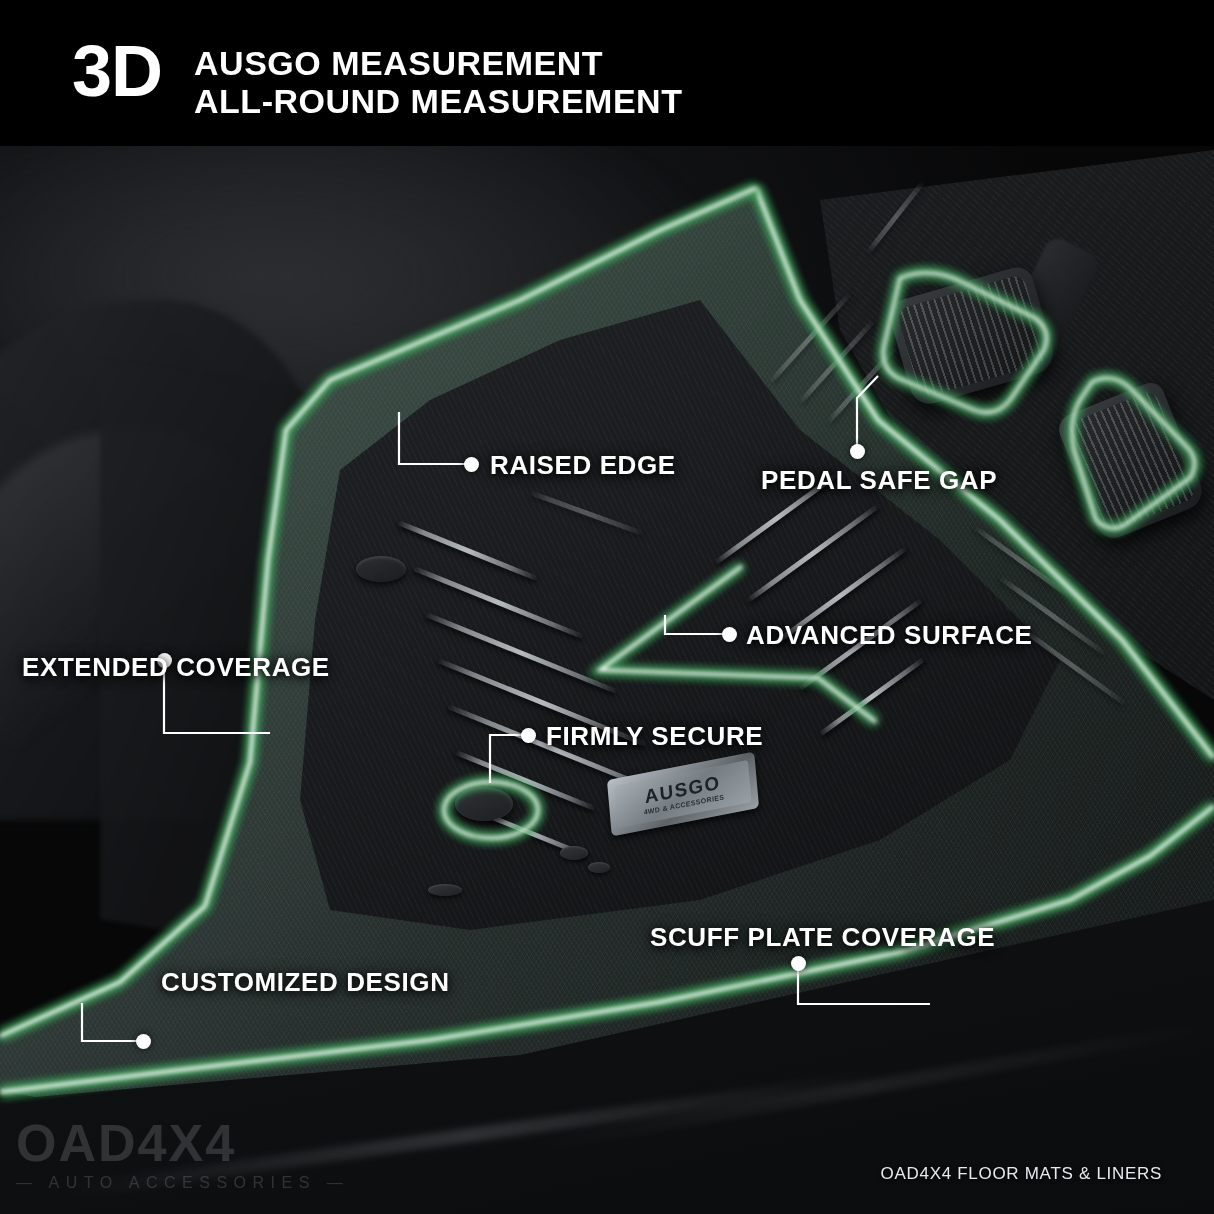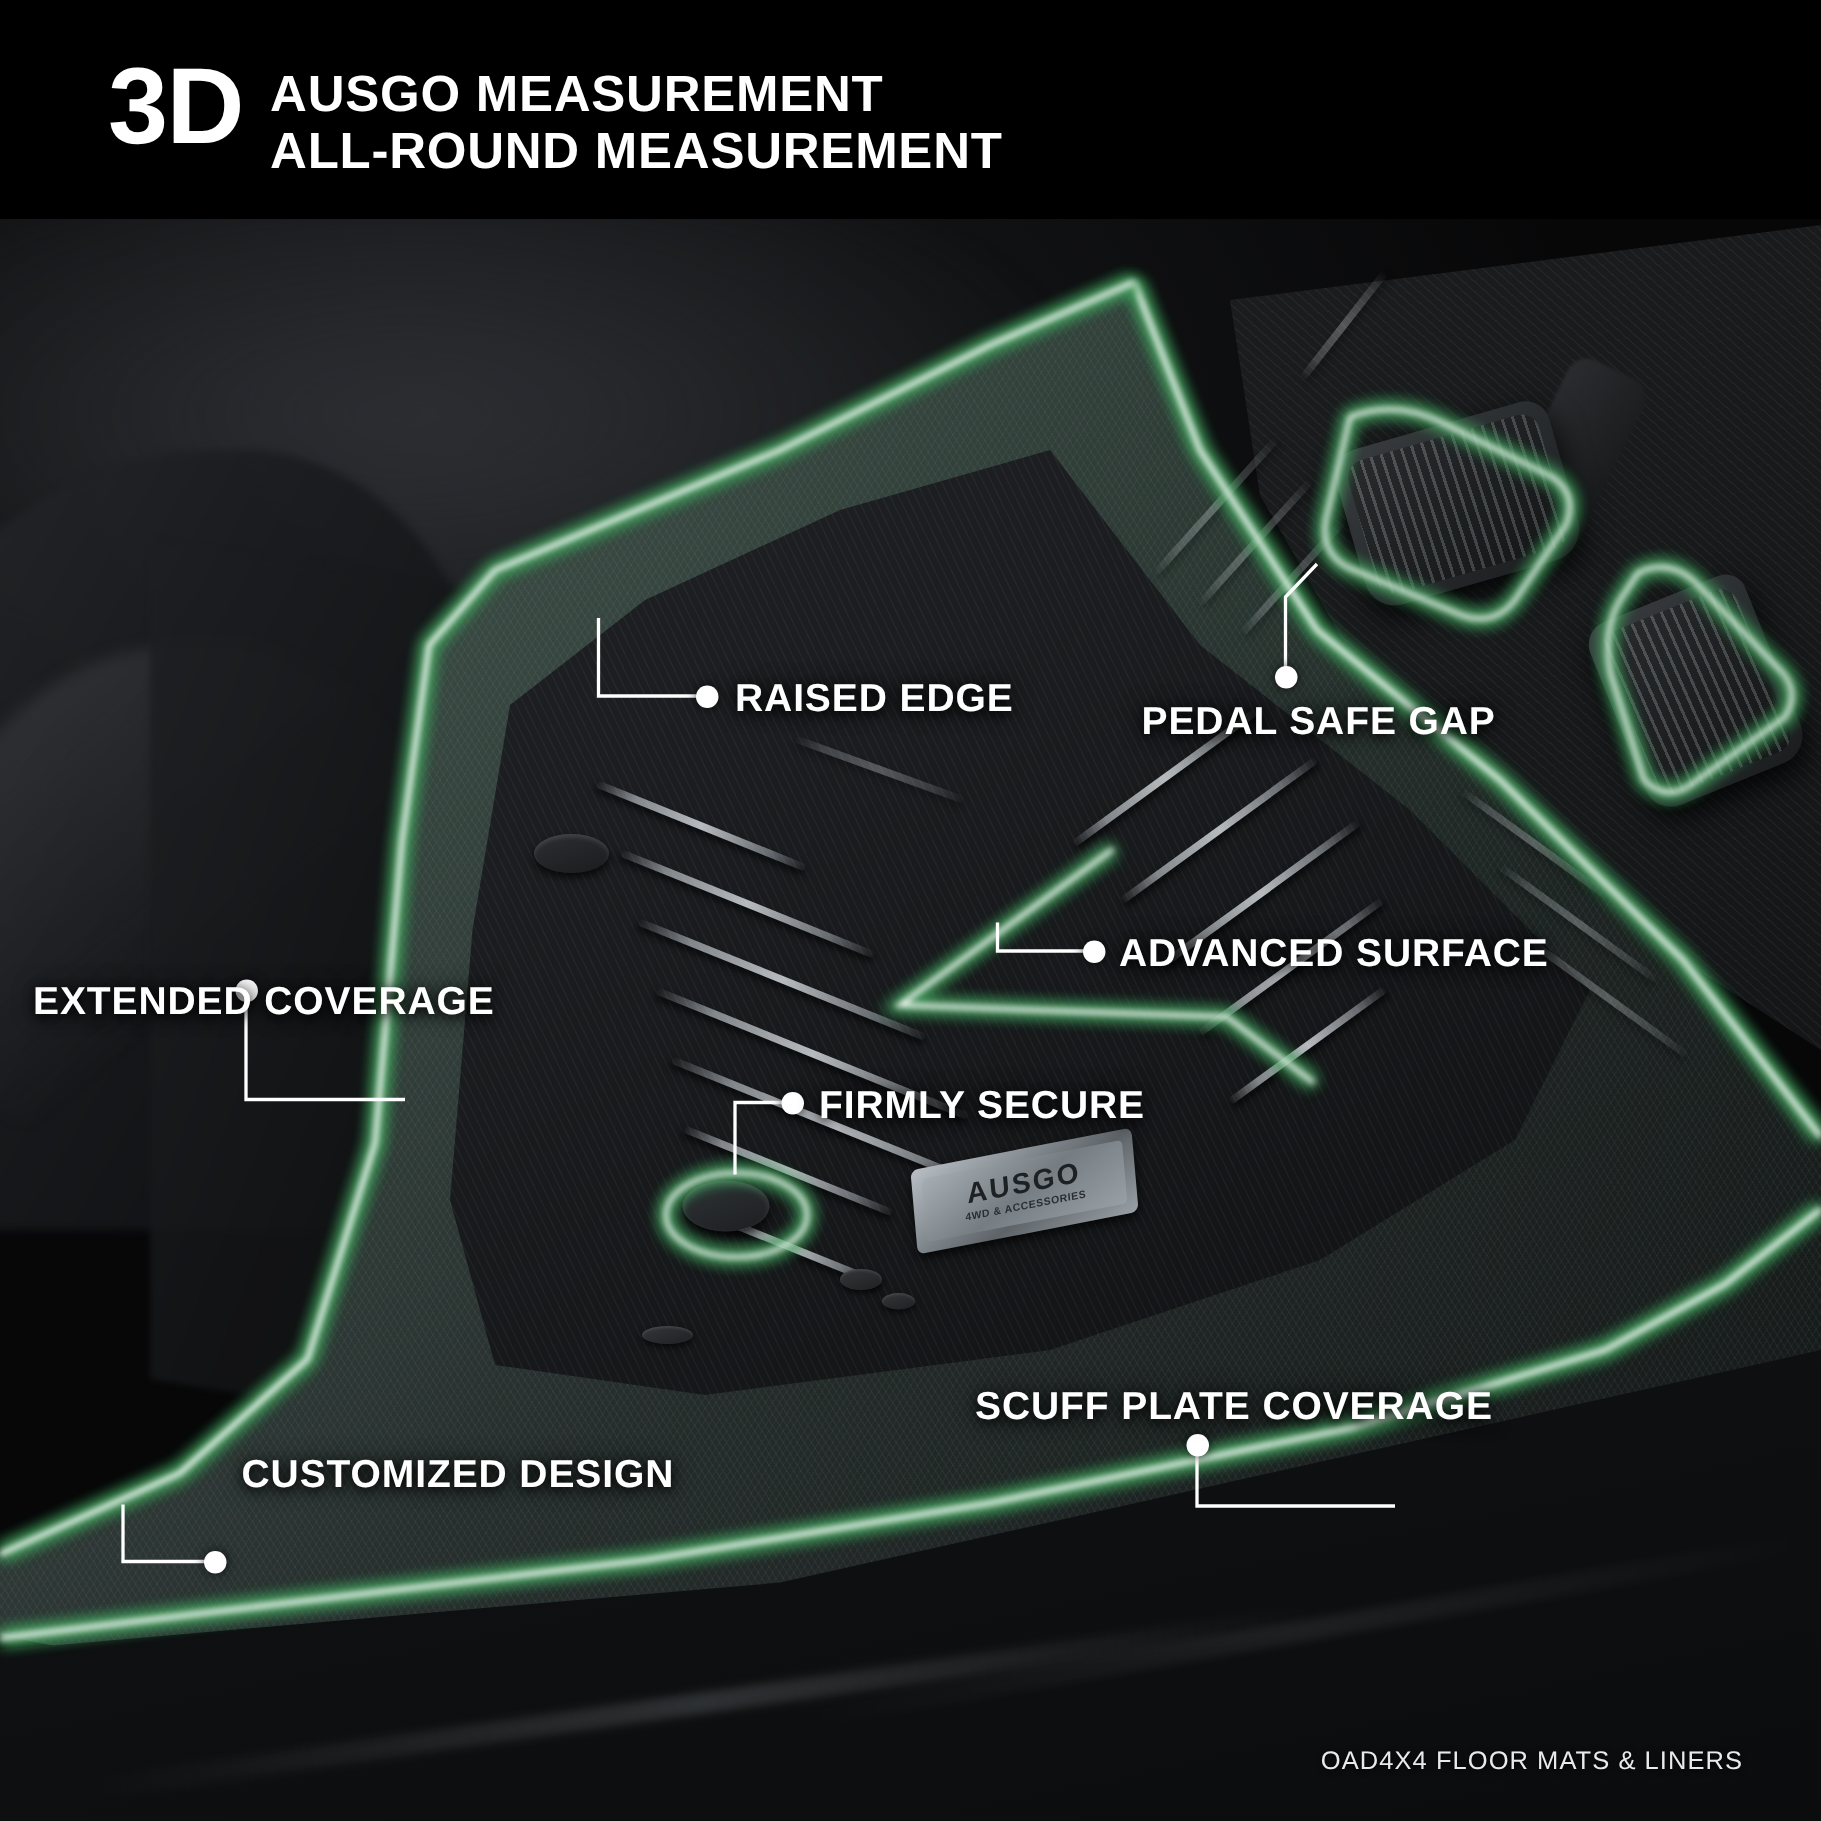"3D" .header-inner { gap: 18px -> 32px }
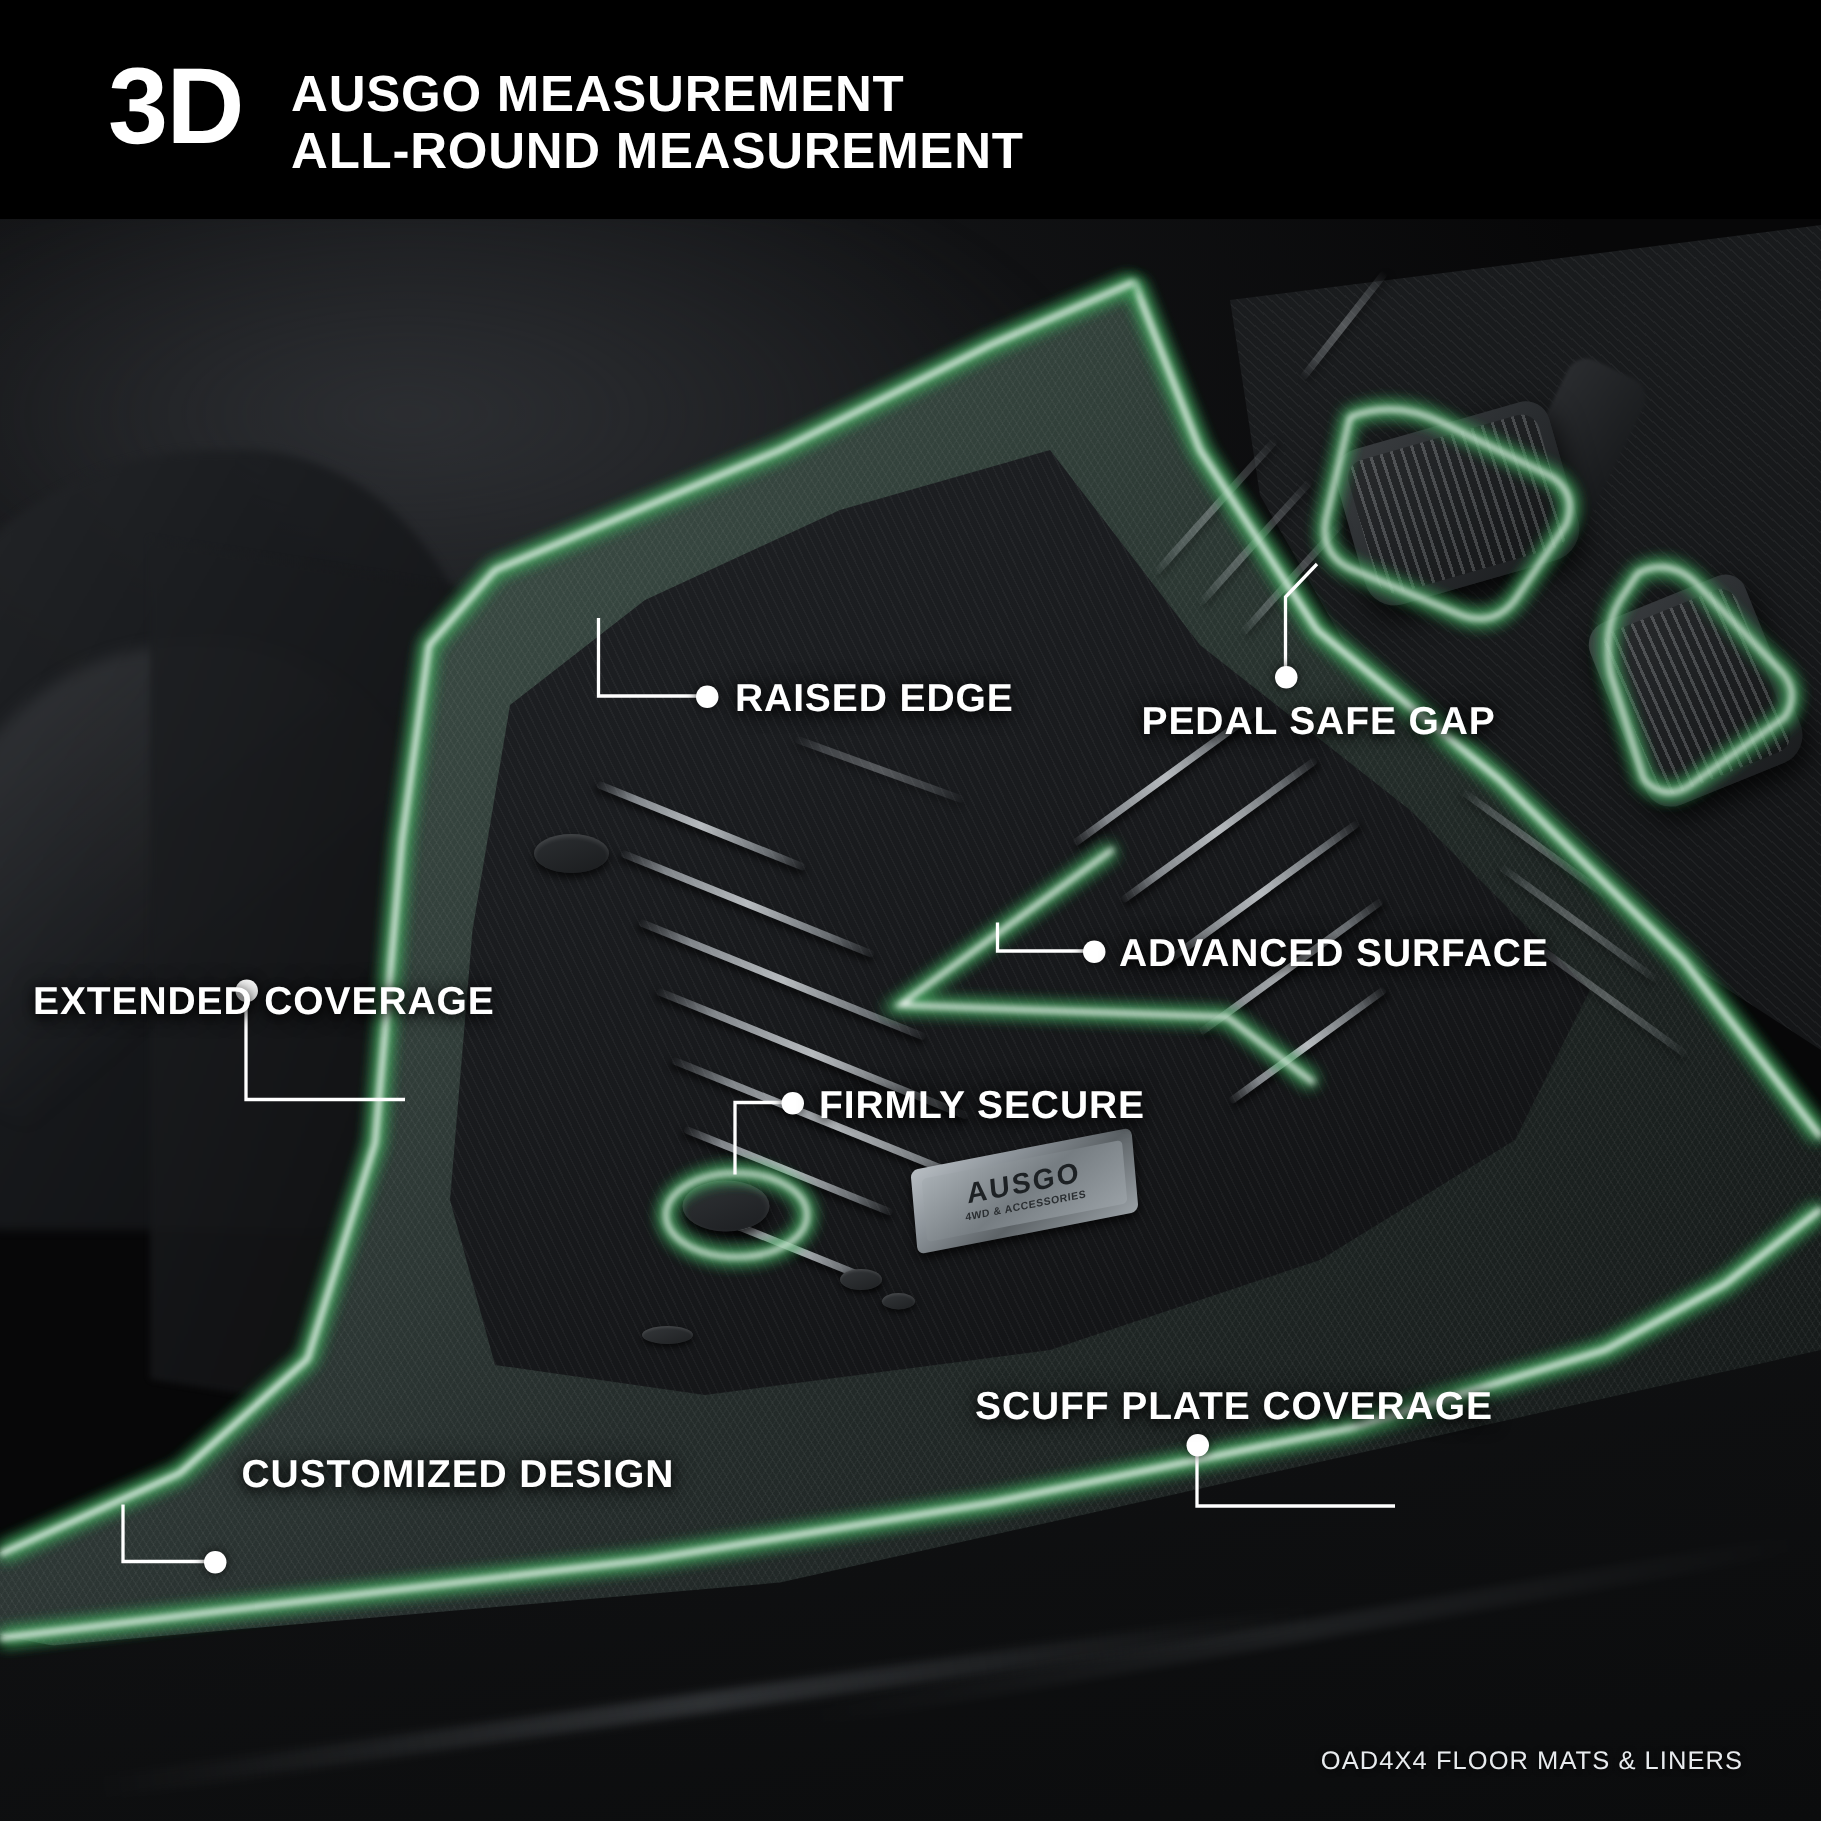"OAD4X4" div.watermark { html: none -> <div> <div>OAD4X4</div> <div>— AUTO ACCESSORIES —</div> </div> }
